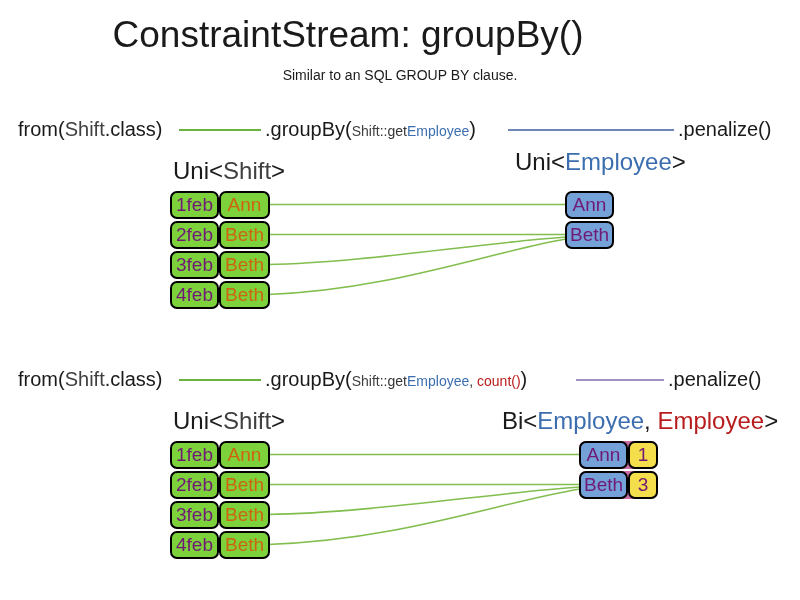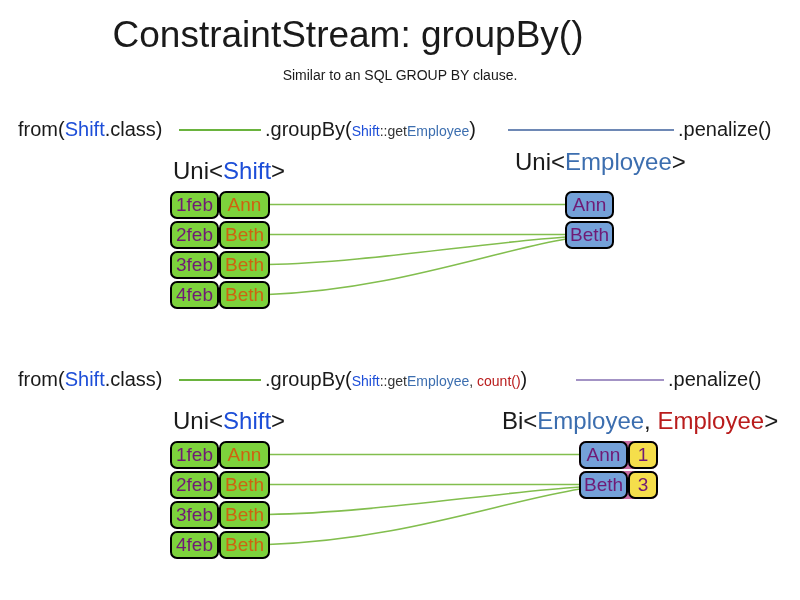"Shift" .t-green { color: #1d4ed8 -> #404040 }
